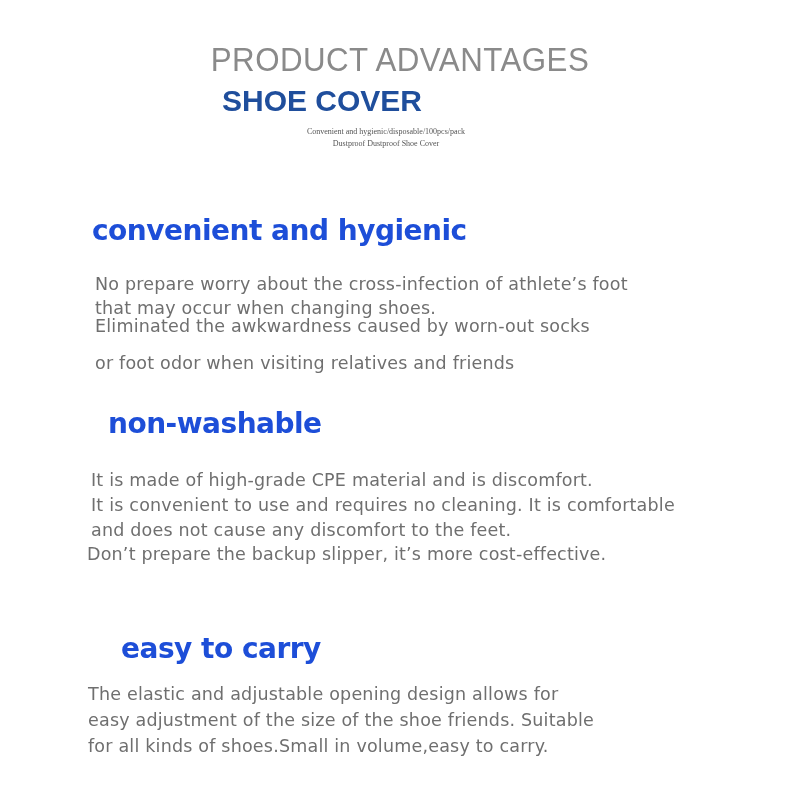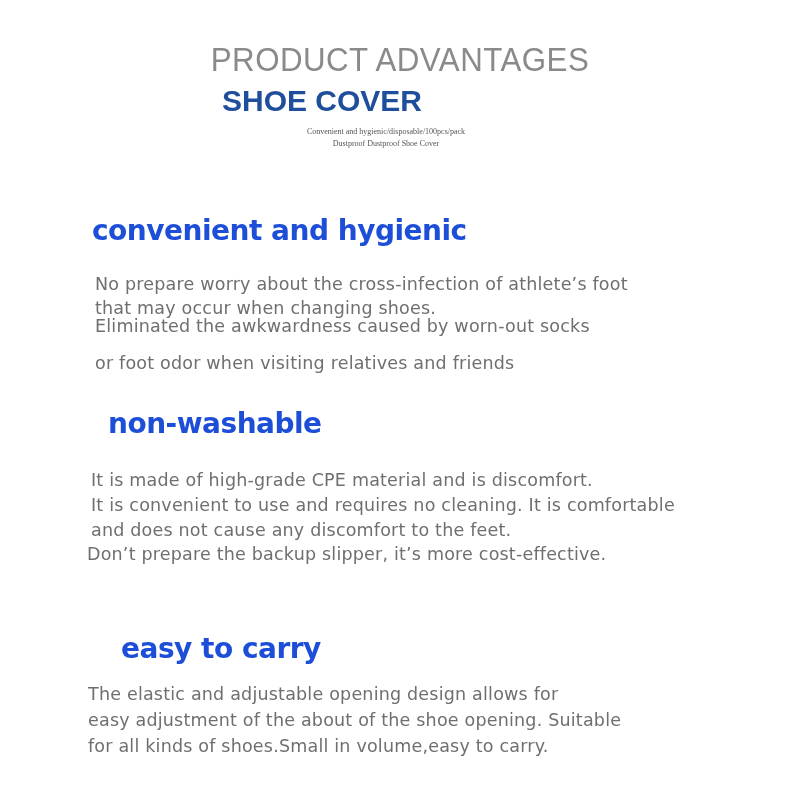"easy adjustment of the about" div.para { text: about of the shoe opening -> size of the shoe friends }
